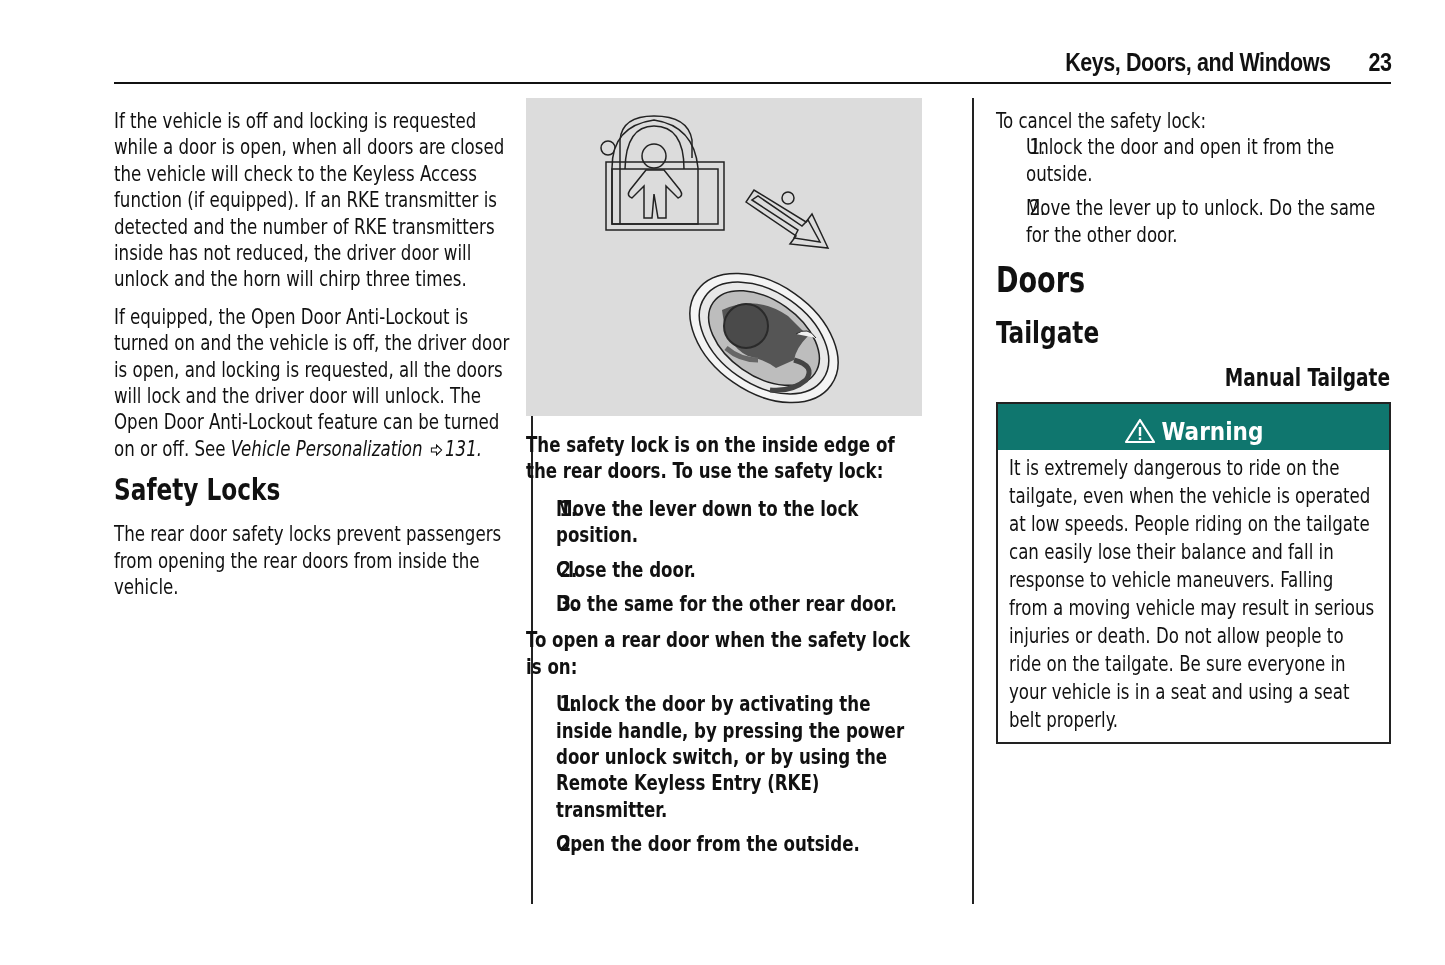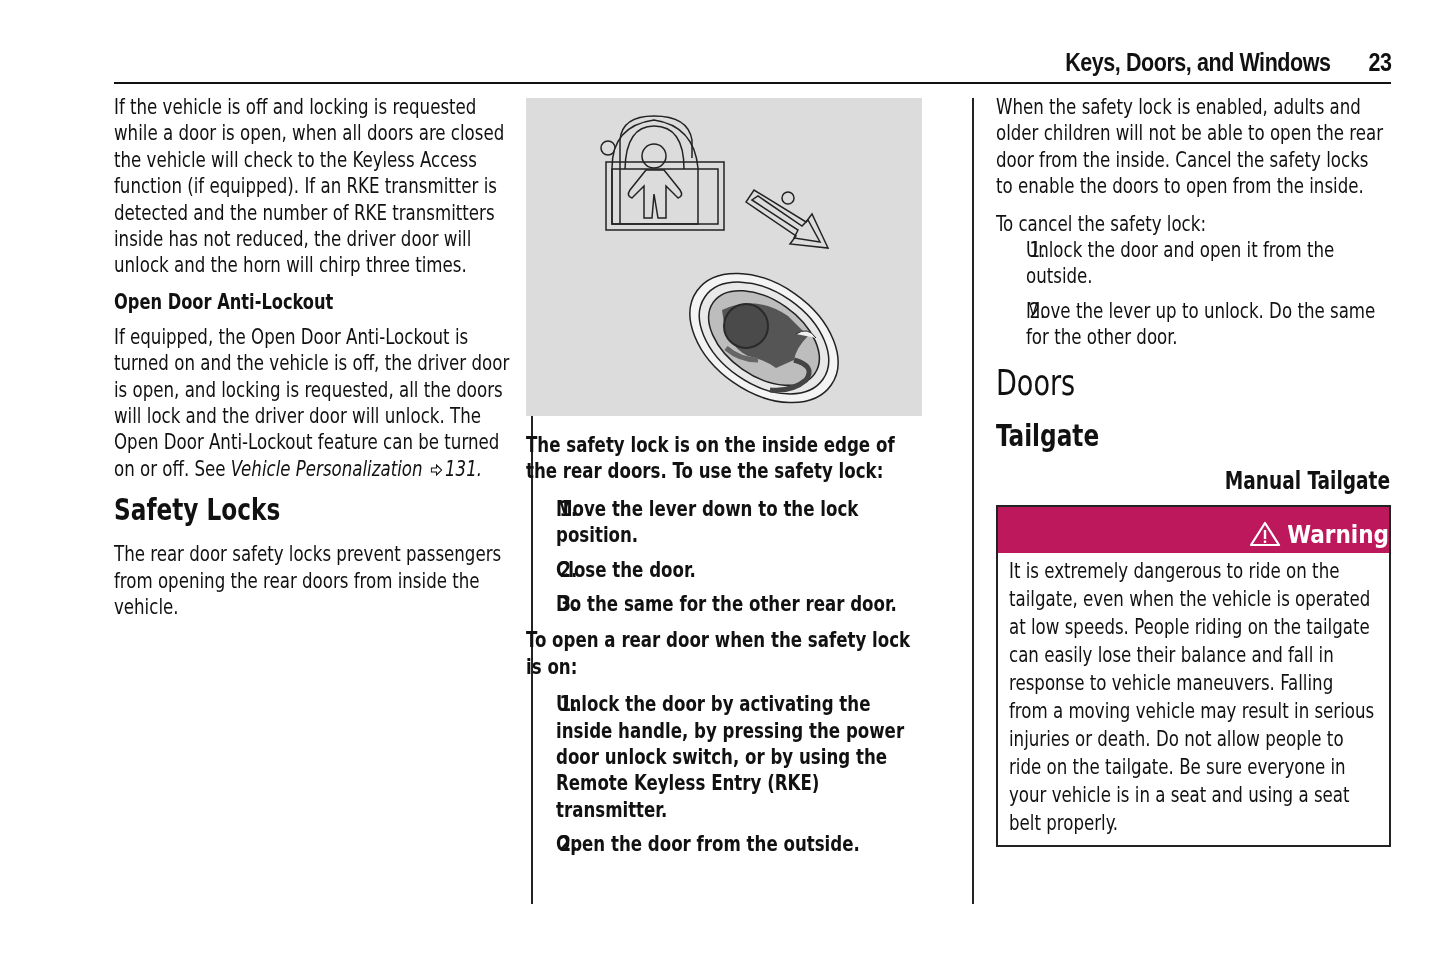"If the vehicle is off" .col { top: 94px -> 108px }
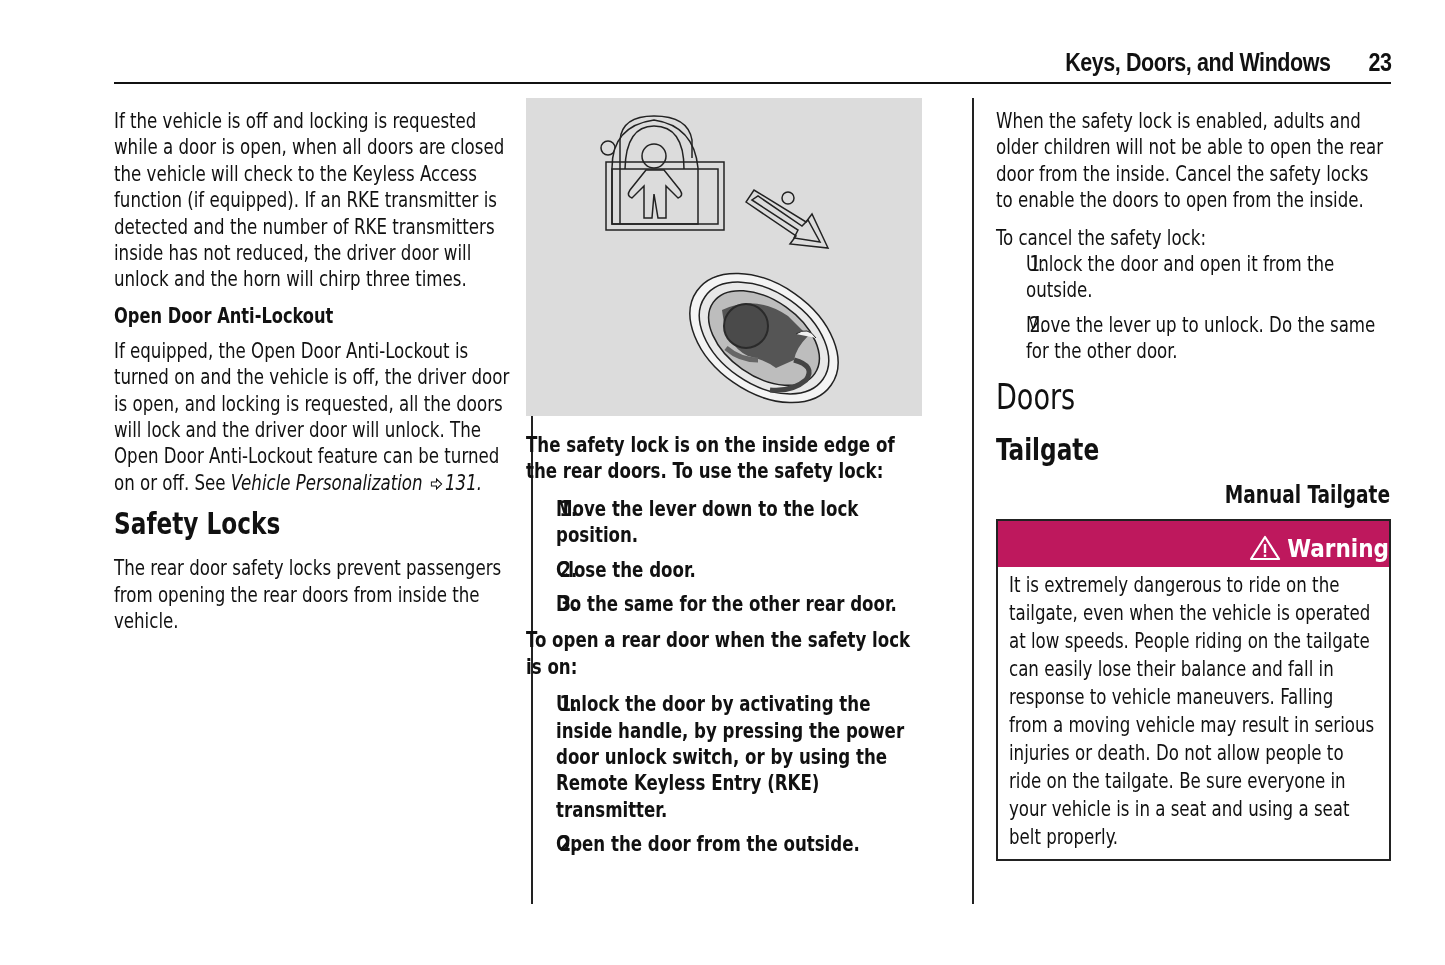"When the safety lock is" p { html: <p><span>When the safety lock is enabled, adults and older children will not be able to open the rear door from the inside. Cancel the safety locks to enable the doors to open from the inside.</span></p> -> none }
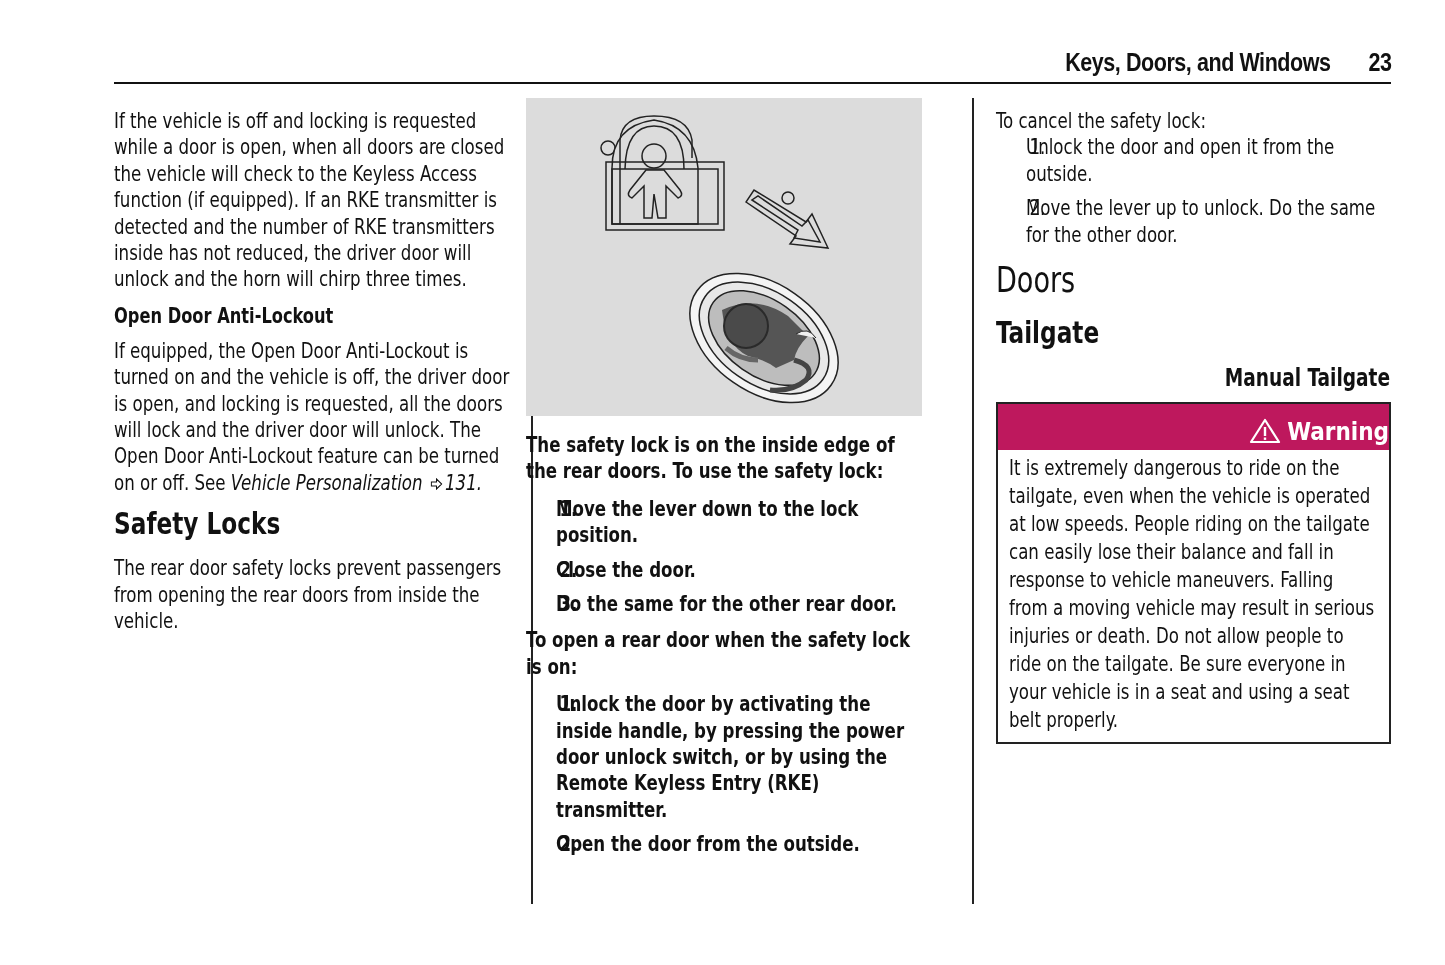"Doors" .h1 { font-weight: normal -> bold }
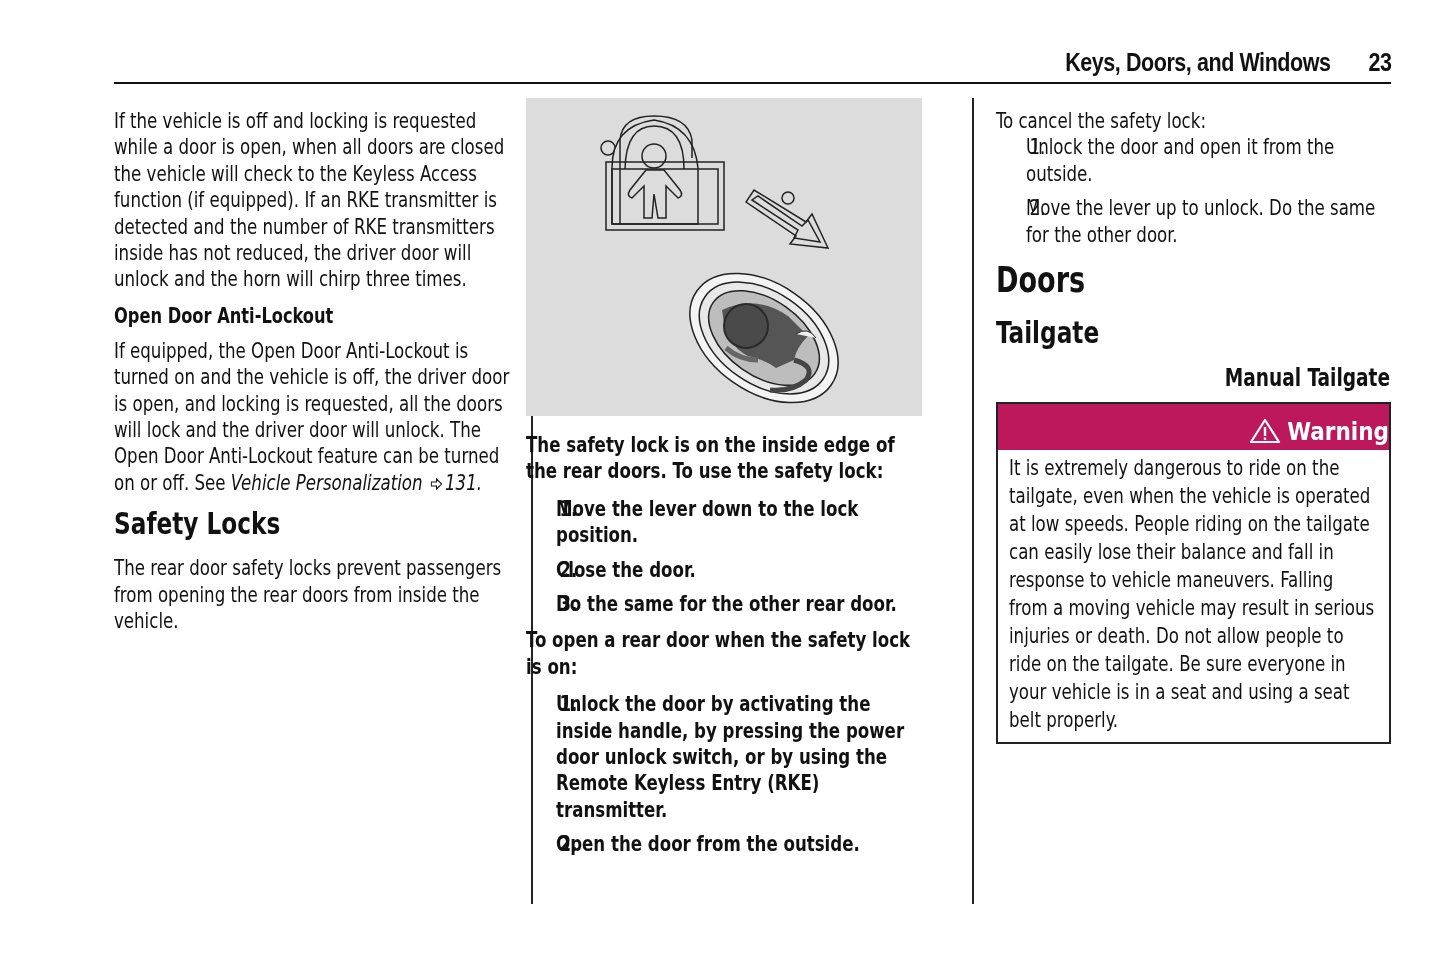"Open Door Anti-Lockout" div.h3 { html: <div><span>Open Door Anti-Lockout</span></div> -> none }
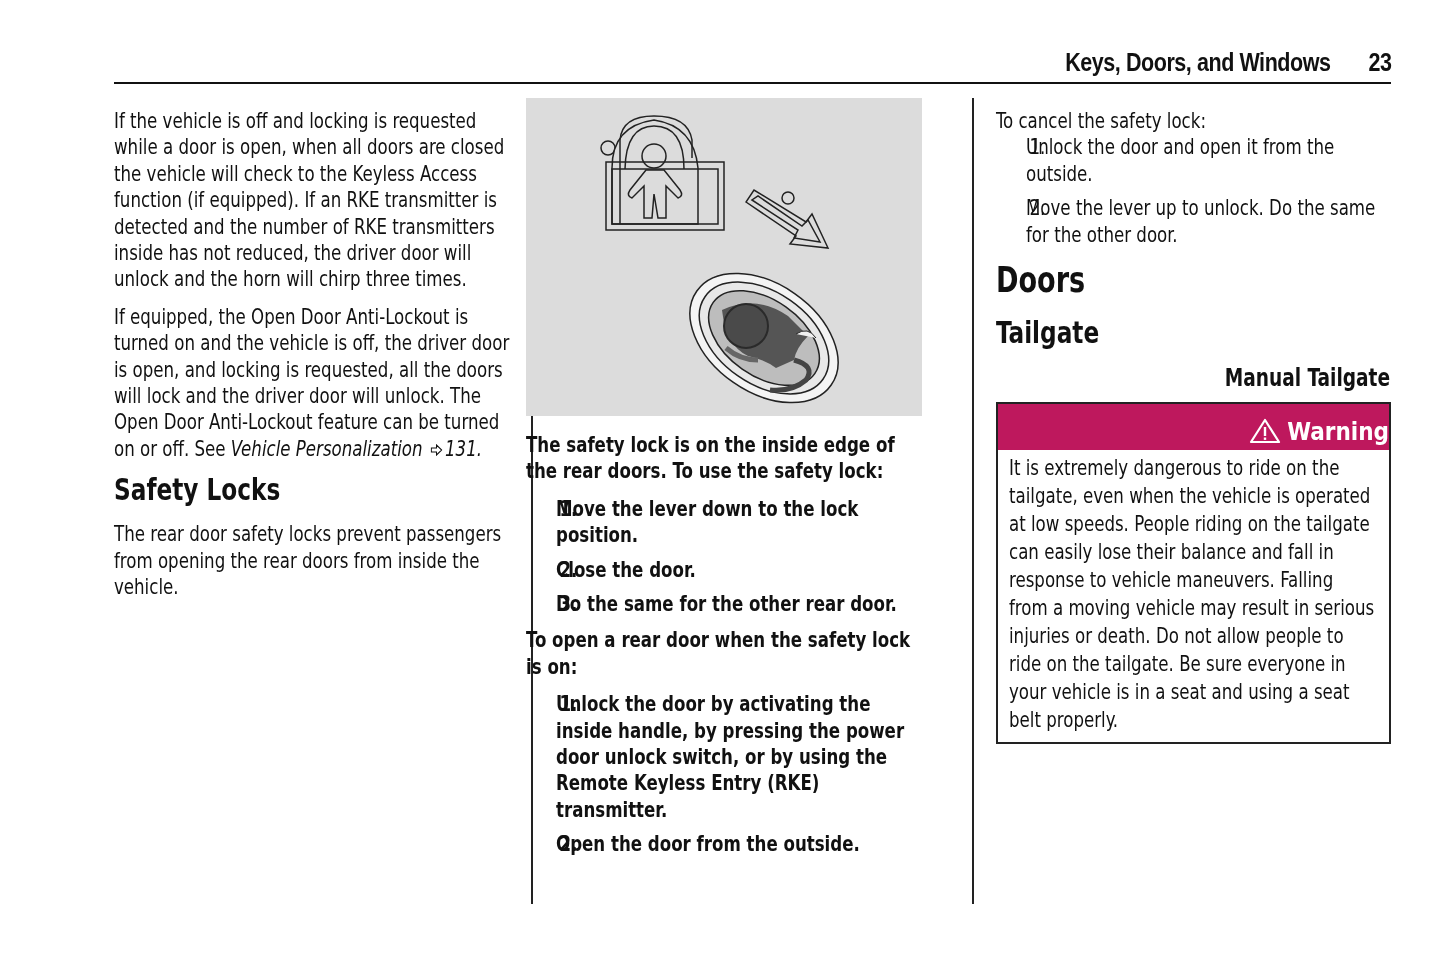"Warning" .warning-head { background: #be185d -> #0f766e; text-align: right -> center }
